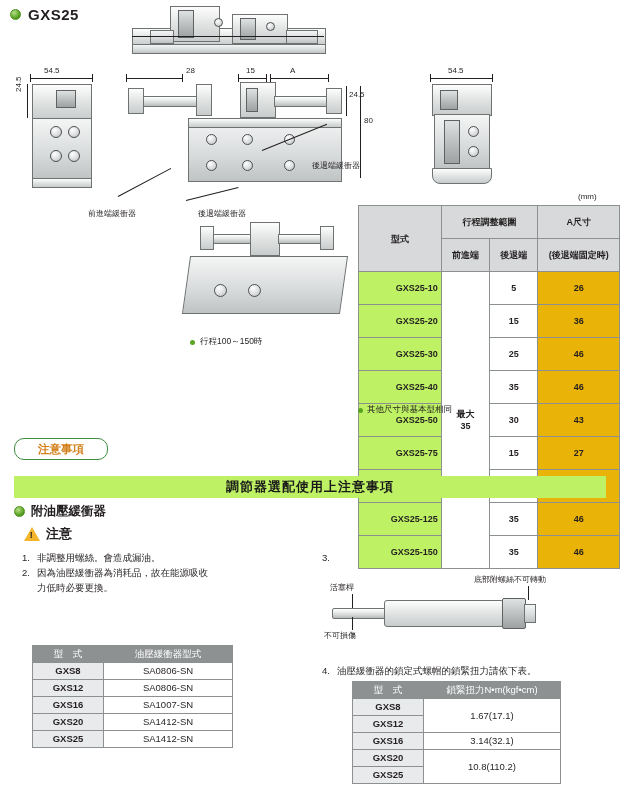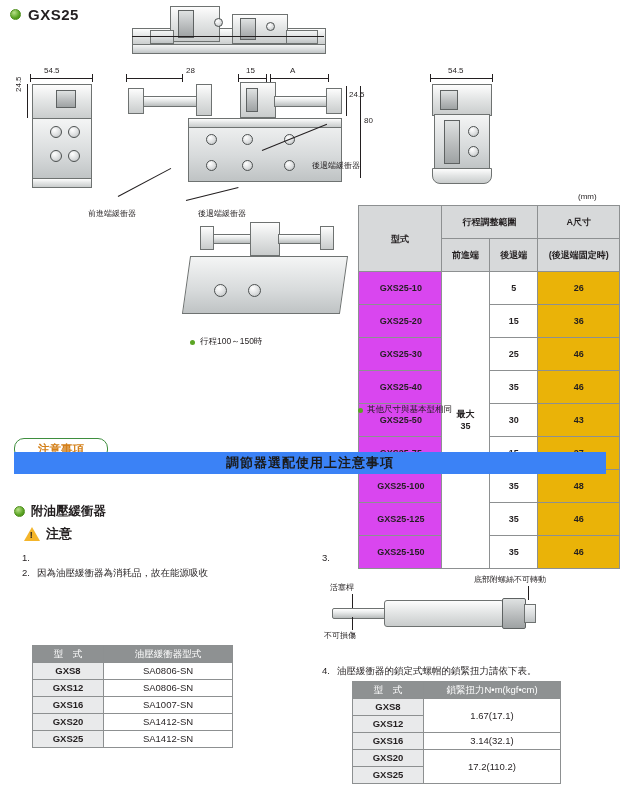"GXS25-10" #spec-table td.model { background: #d946ef -> #bef264; text-align: center -> right }
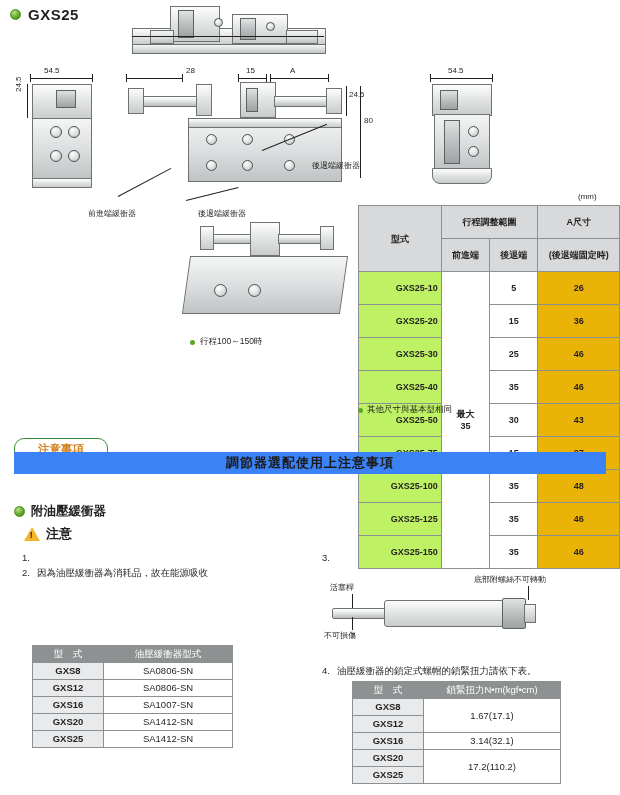"調節器選配使用上注意事項" #banner { background: #3b82f6 -> #bef264; top: 452px -> 476px }
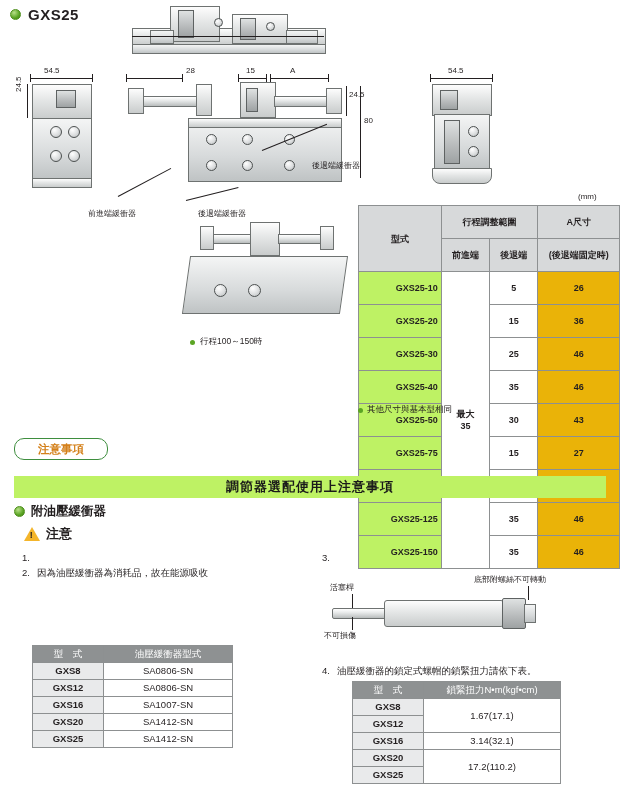"非調整用螺絲。會造成漏油。" div { html: none -> <div>非調整用螺絲。會造成漏油。</div> }
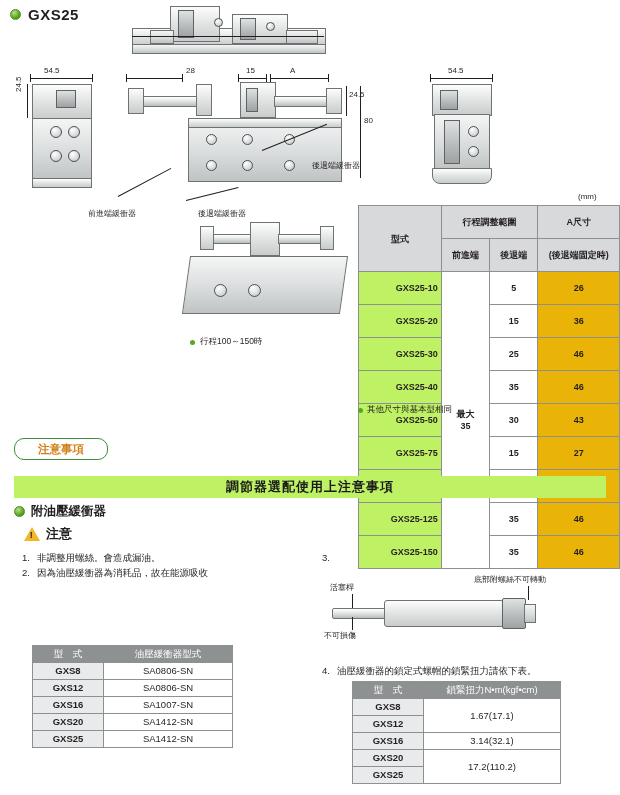"力低時必要更換。" div { html: none -> <div>力低時必要更換。</div> }
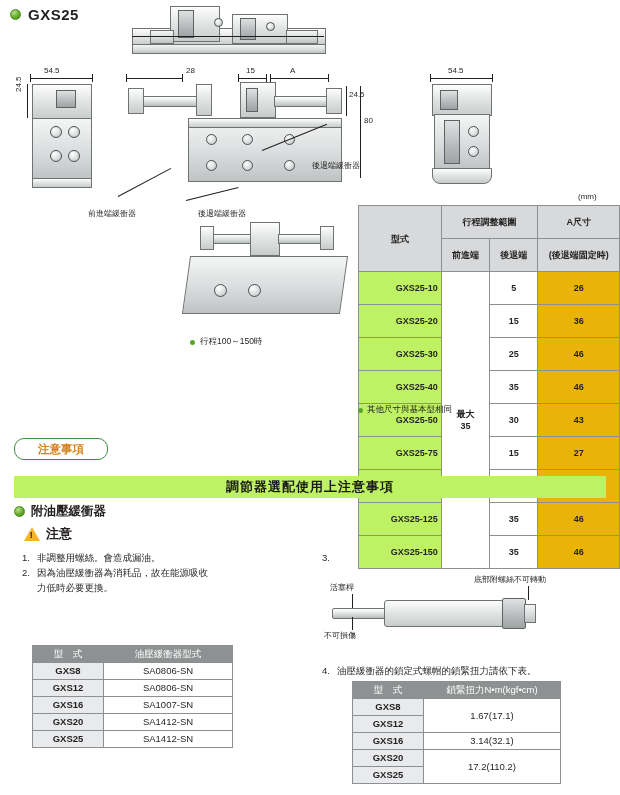"17.2(110.2)" td.v { text: 17.2 -> 10.8 }
